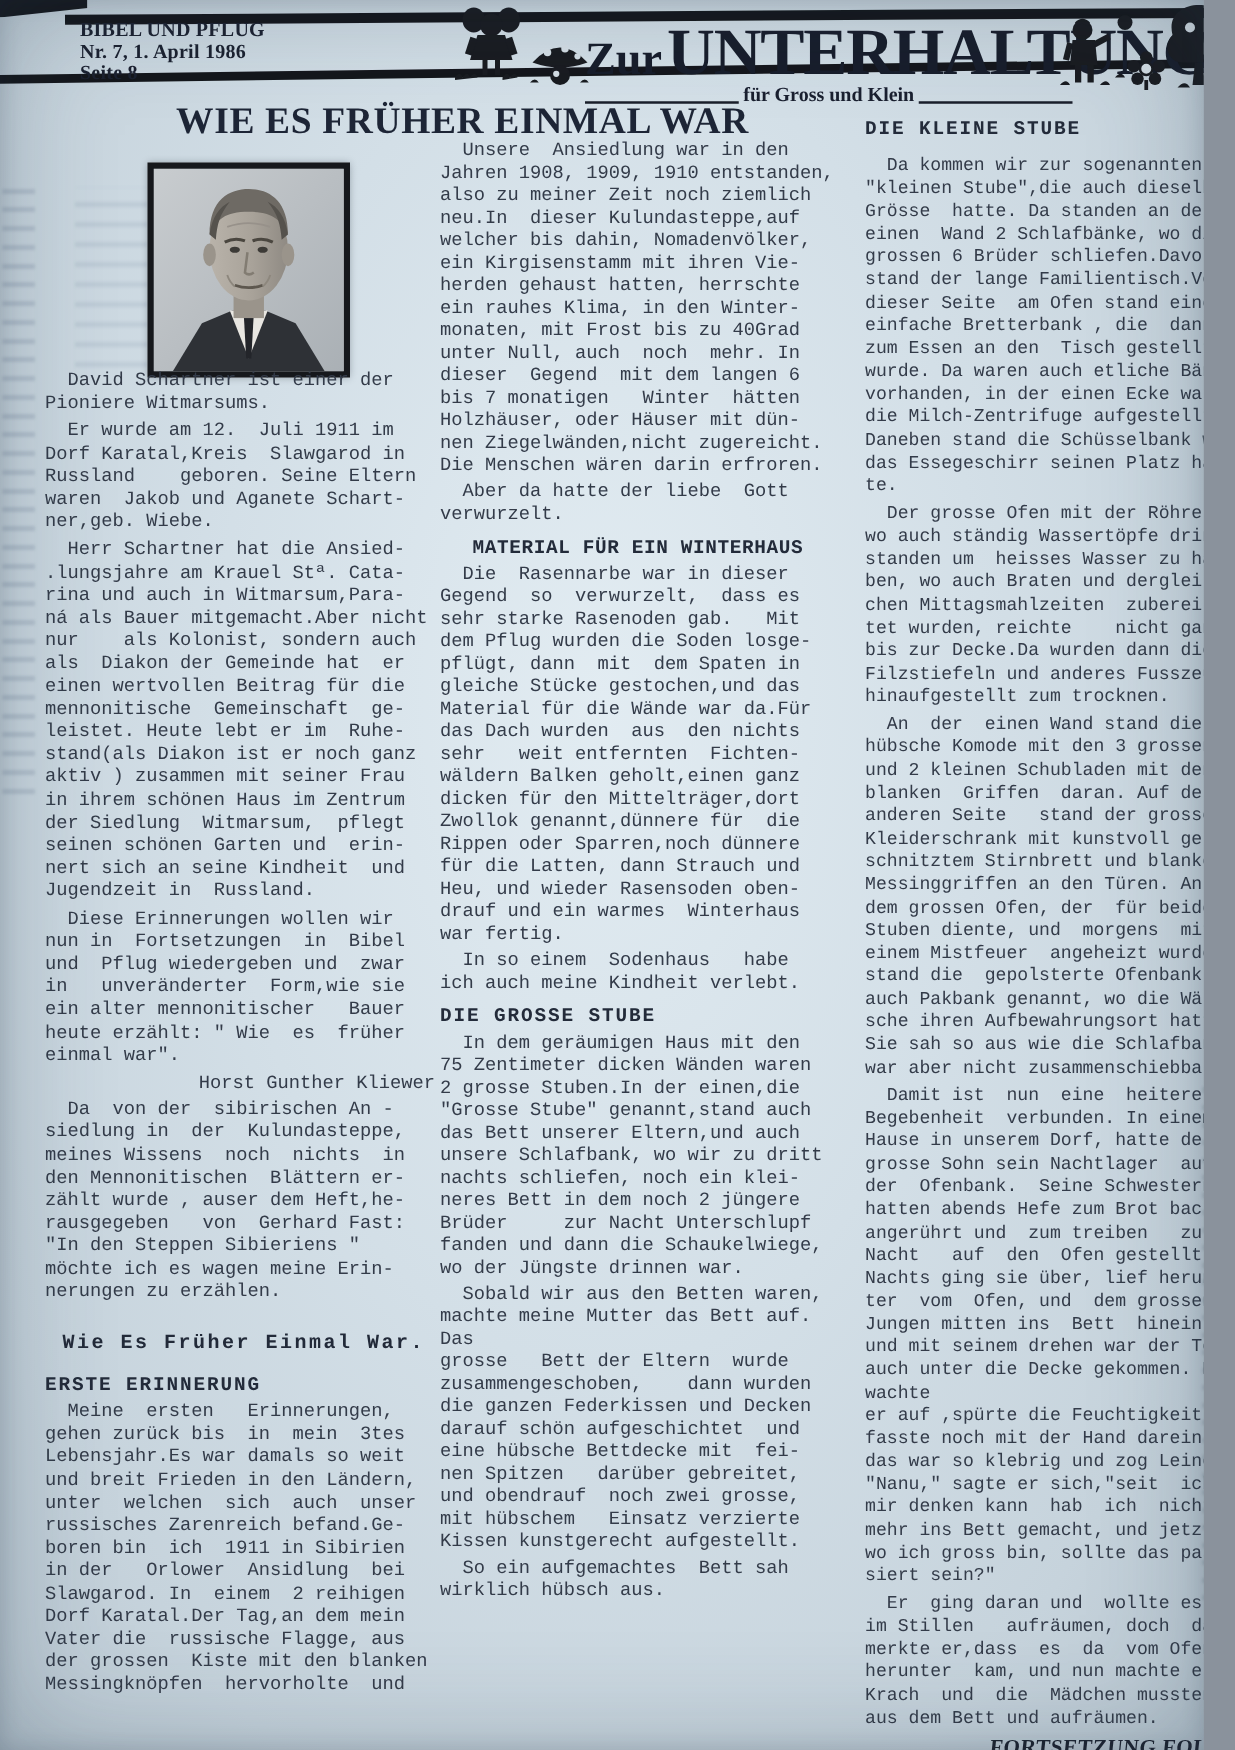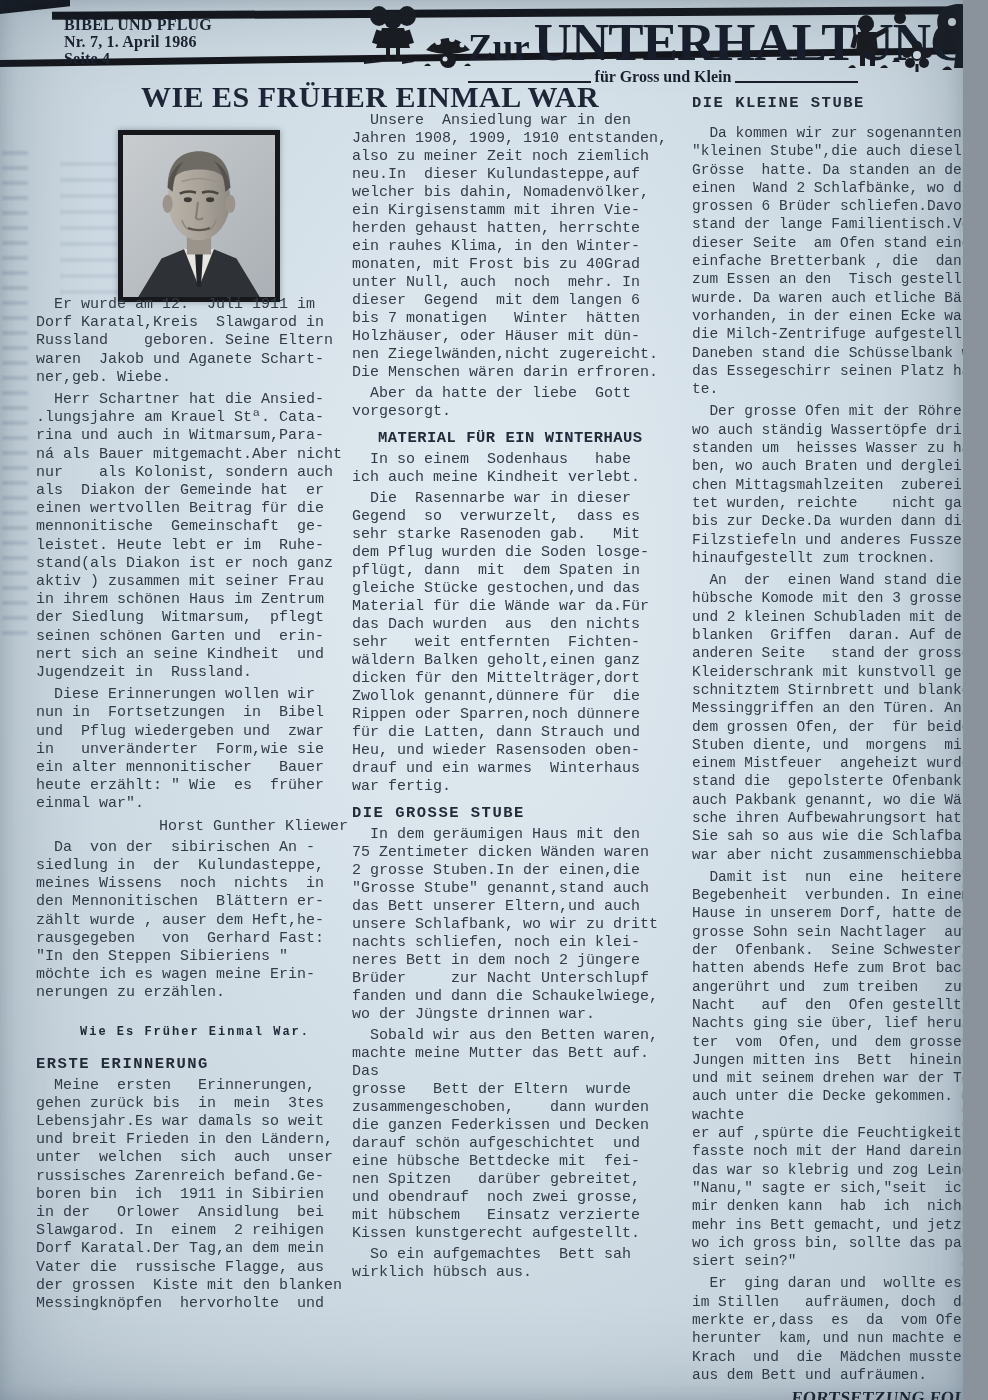"Seite 4" div { text: 4 -> 8 }
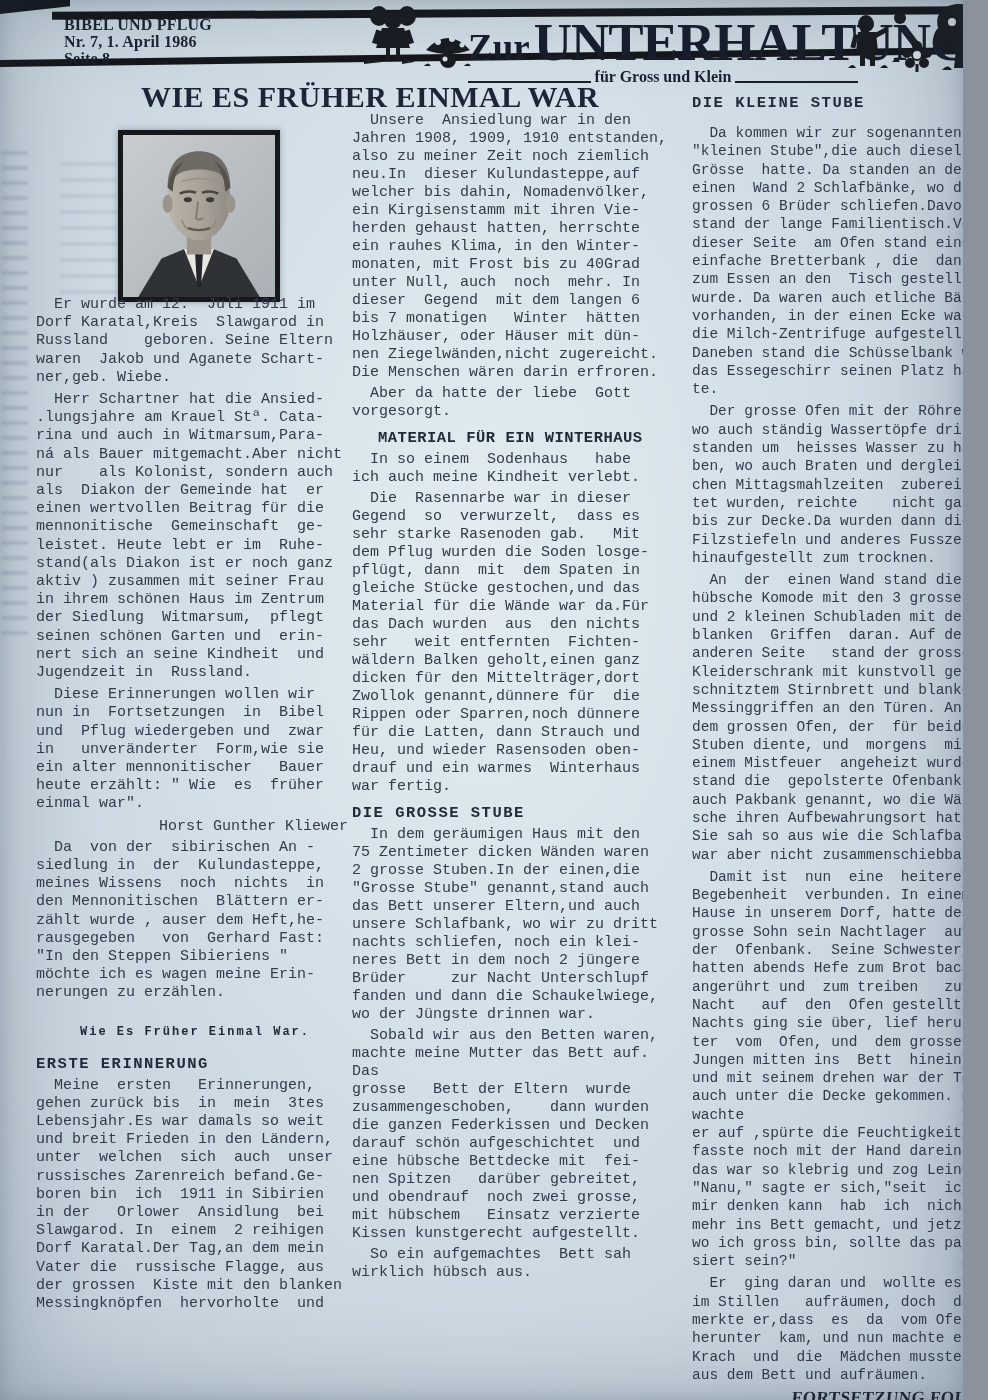"David Schartner ist einer der" div.para { html: none -> <div> David Schartner ist einer der Pioniere Witmarsums.</div> }
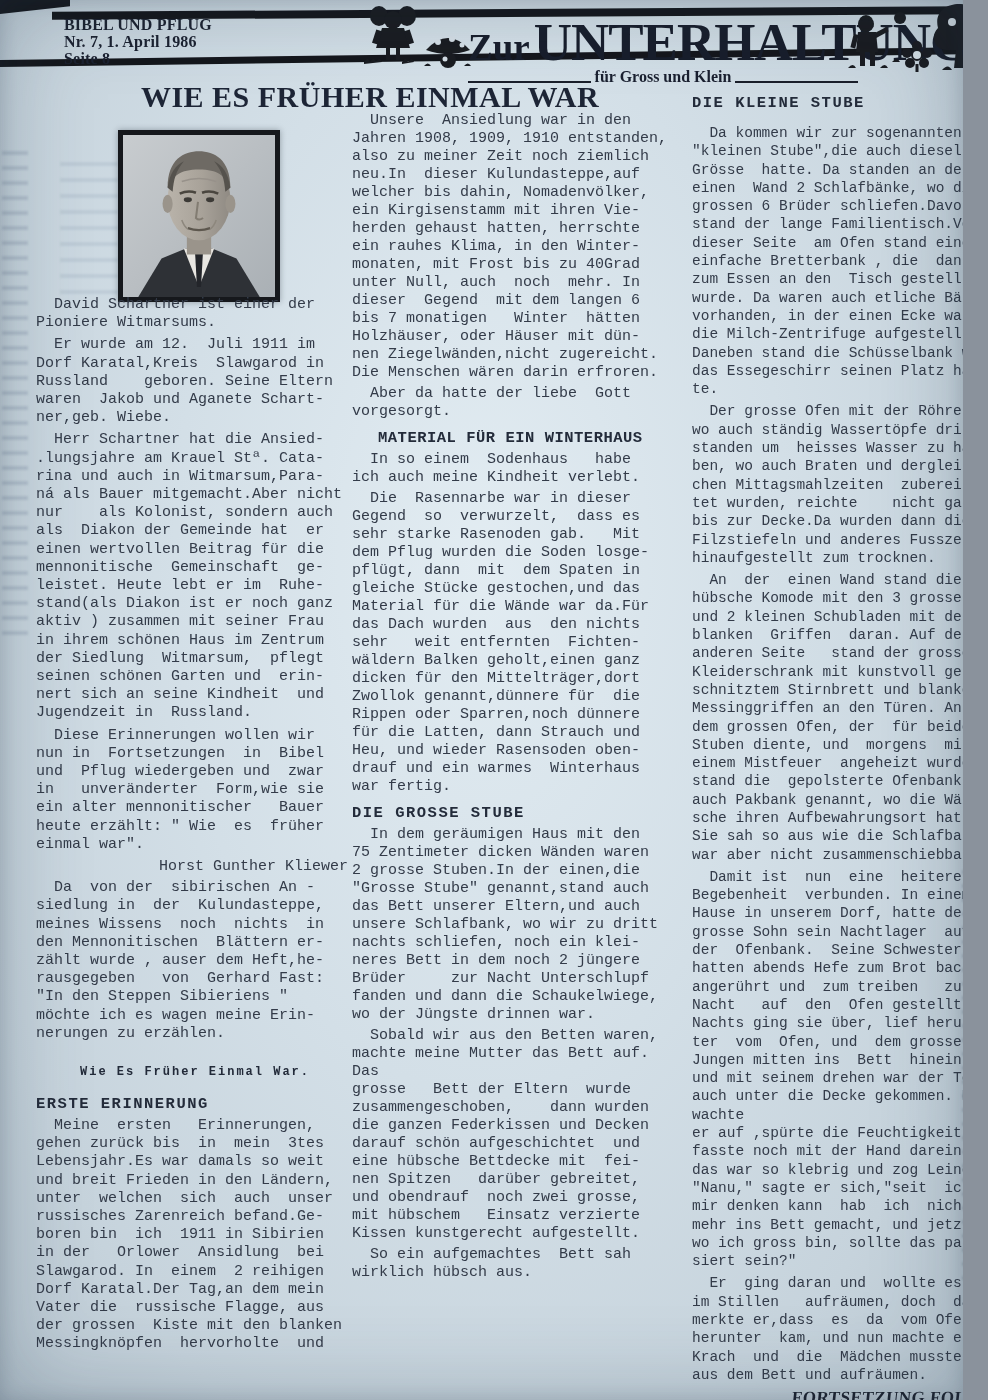"Aber da hatte der liebe" div.para { text: vorgesorgt -> verwurzelt }
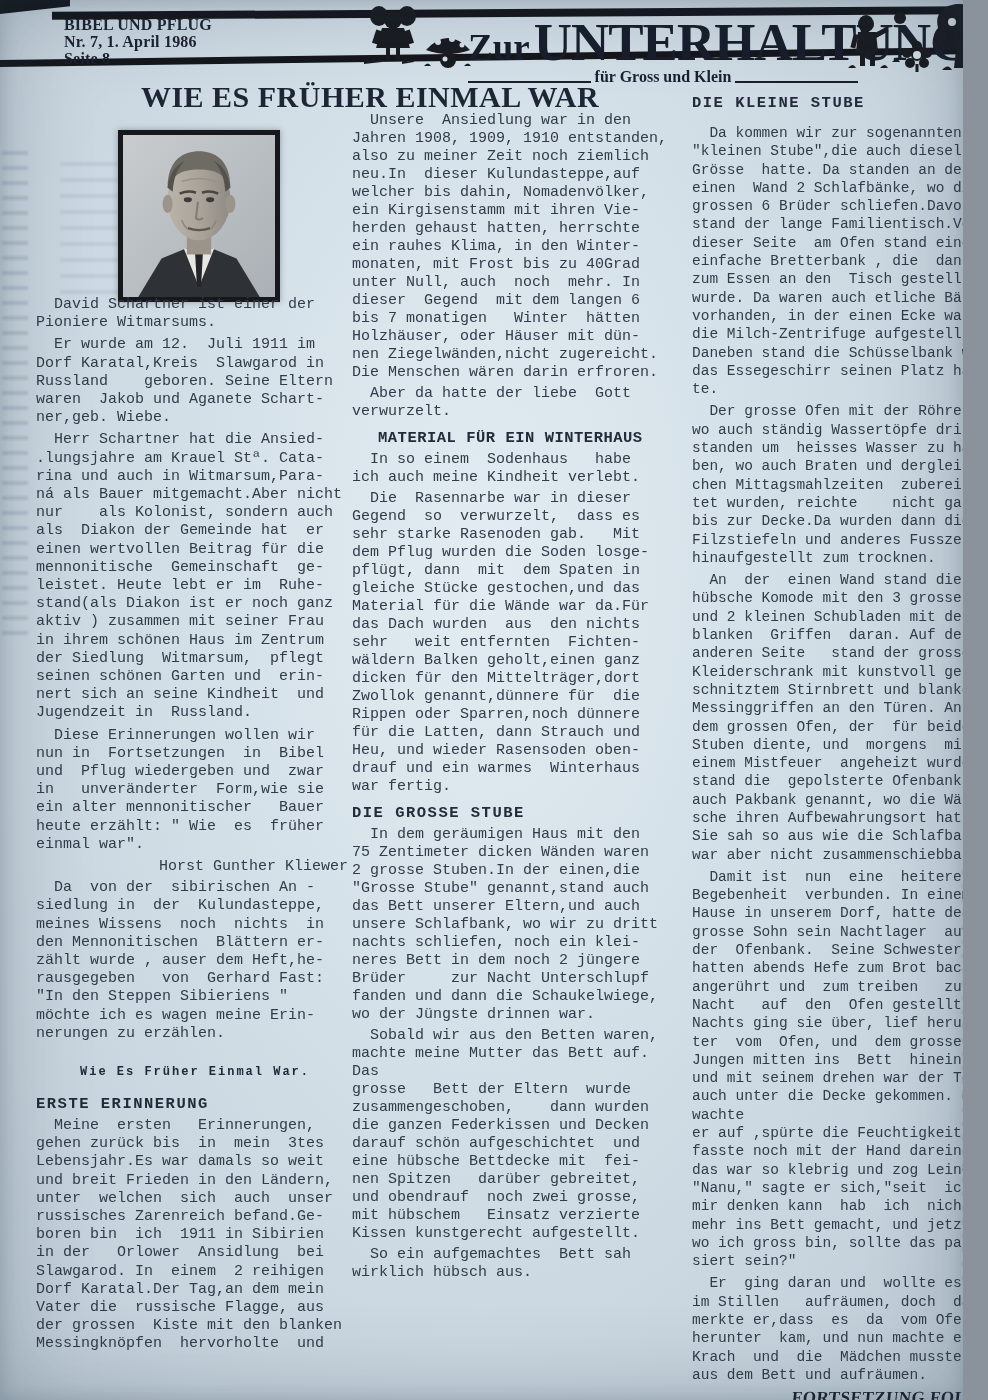"In so einem Sodenhaus habe" div.para { order: before "Die Rasennarbe war in dieser" -> after "Die Rasennarbe war in dieser" }
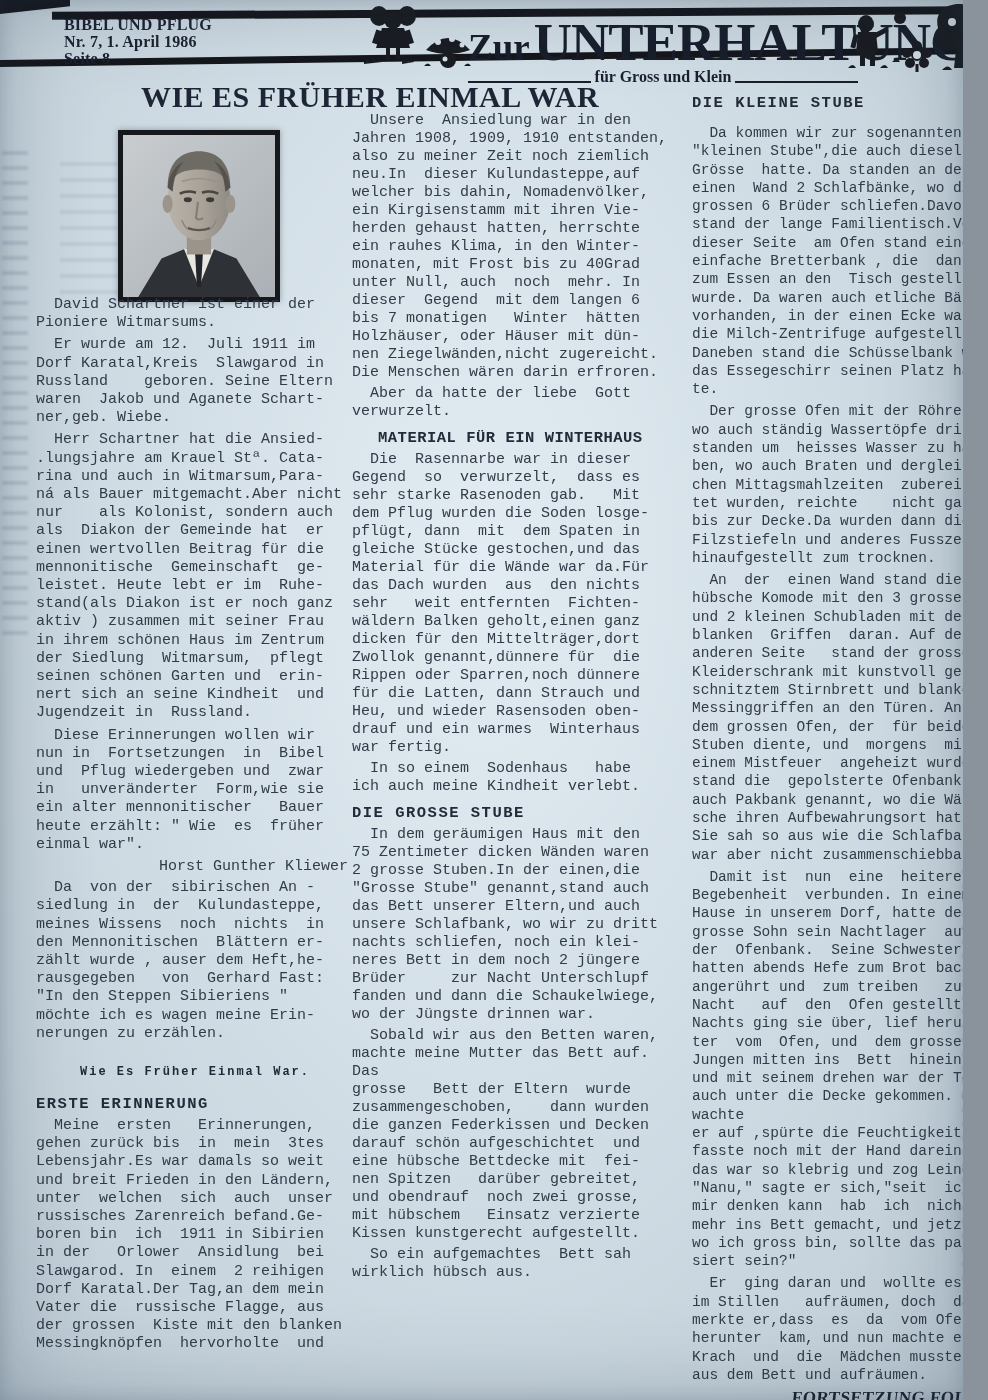"Wie Es Früher Einmal War." .series-title { font-size: 12px -> 16px }
